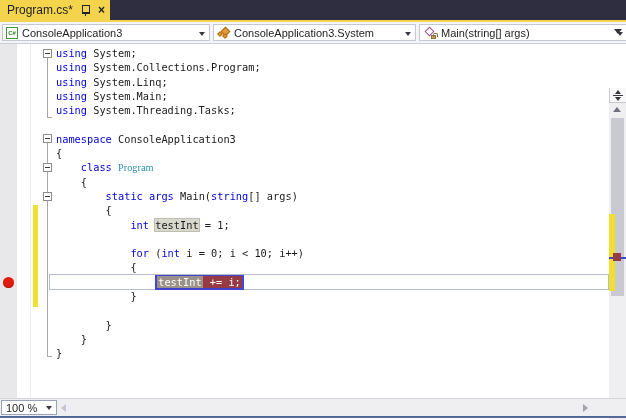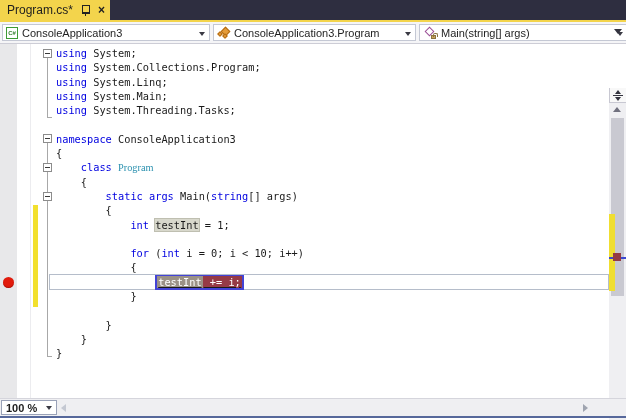"ConsoleApplication3.Program" span.combo-text { text: ConsoleApplication3.Program -> ConsoleApplication3.System }
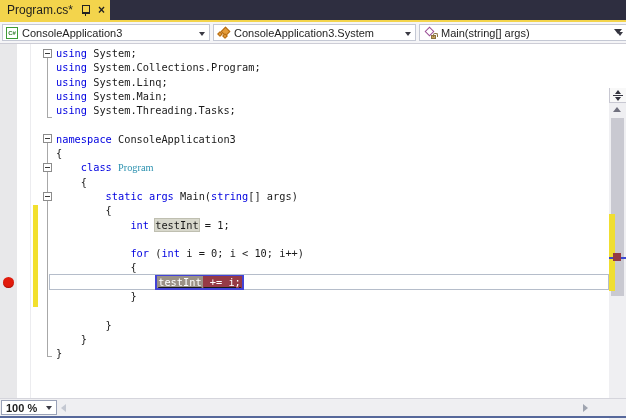"testInt += i;" .selbox { text-decoration: underline -> none }
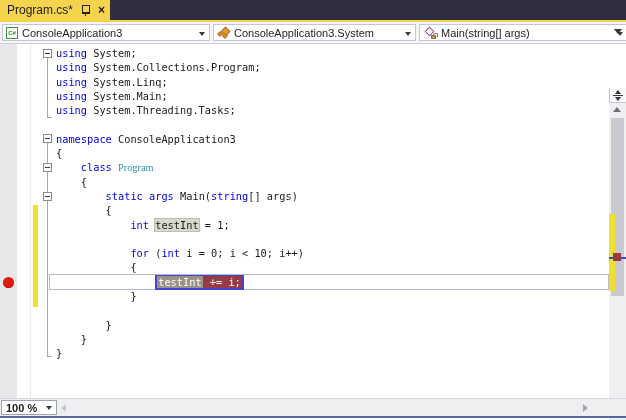"100 %" .zoom-text { font-weight: bold -> none }
